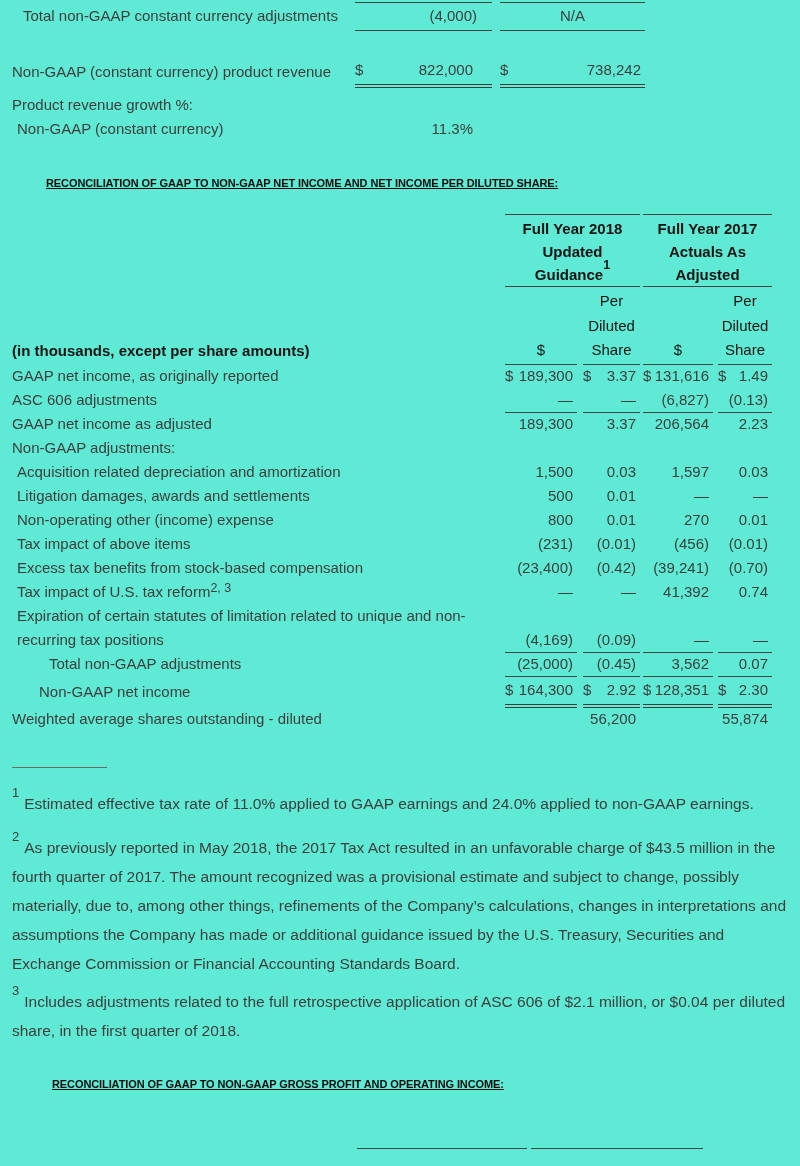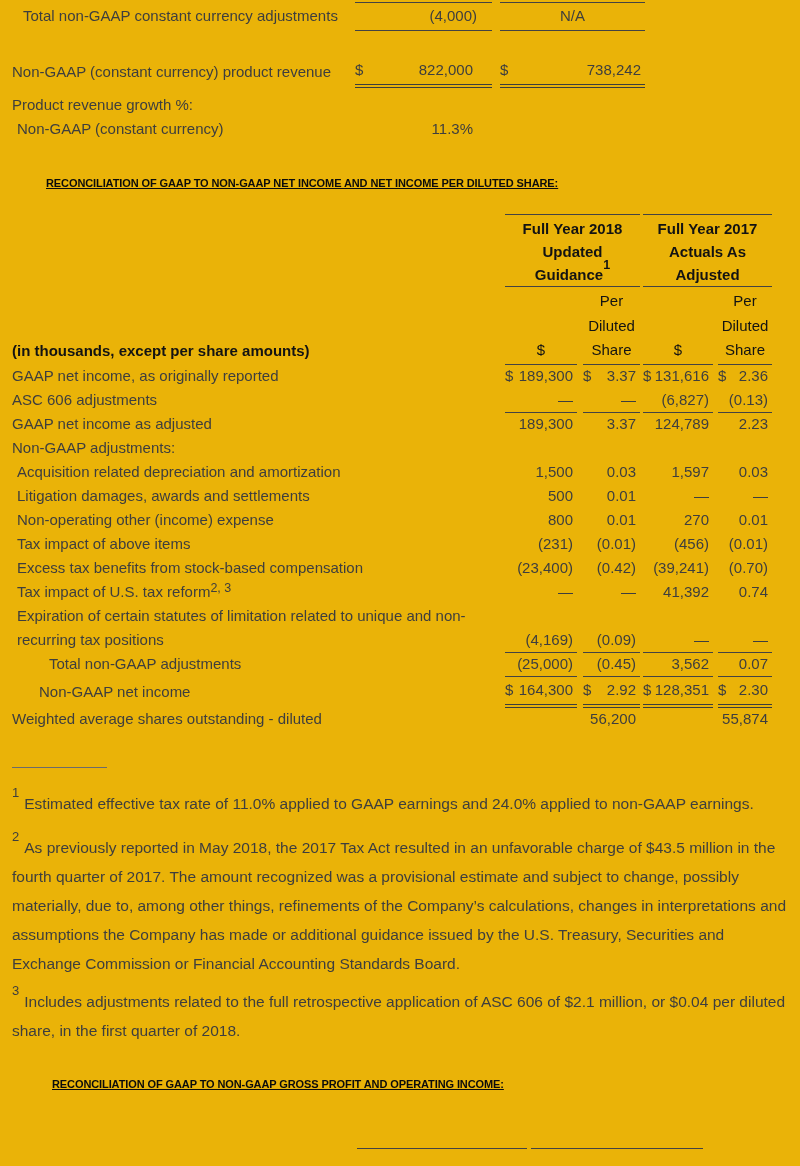"Total non-GAAP constant currency" .page { background: #eab308 -> #5eead4 }
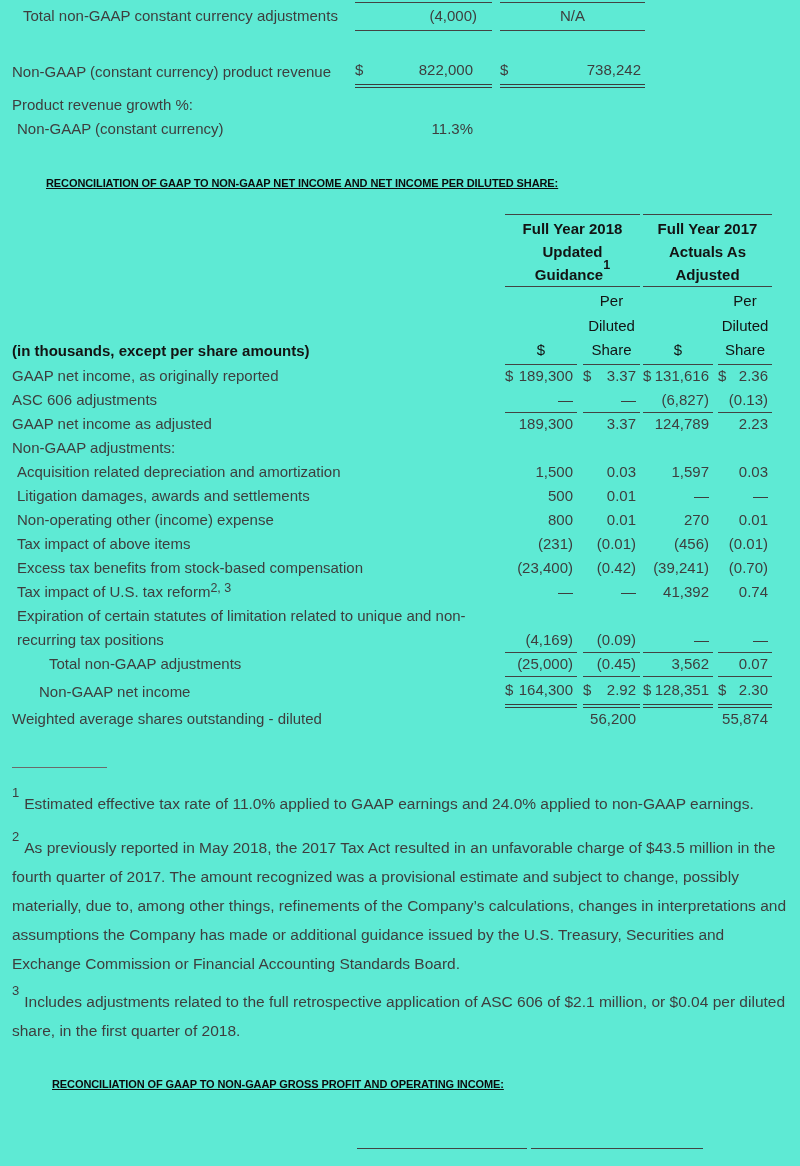"2.36" span { text: 2.36 -> 1.49 }
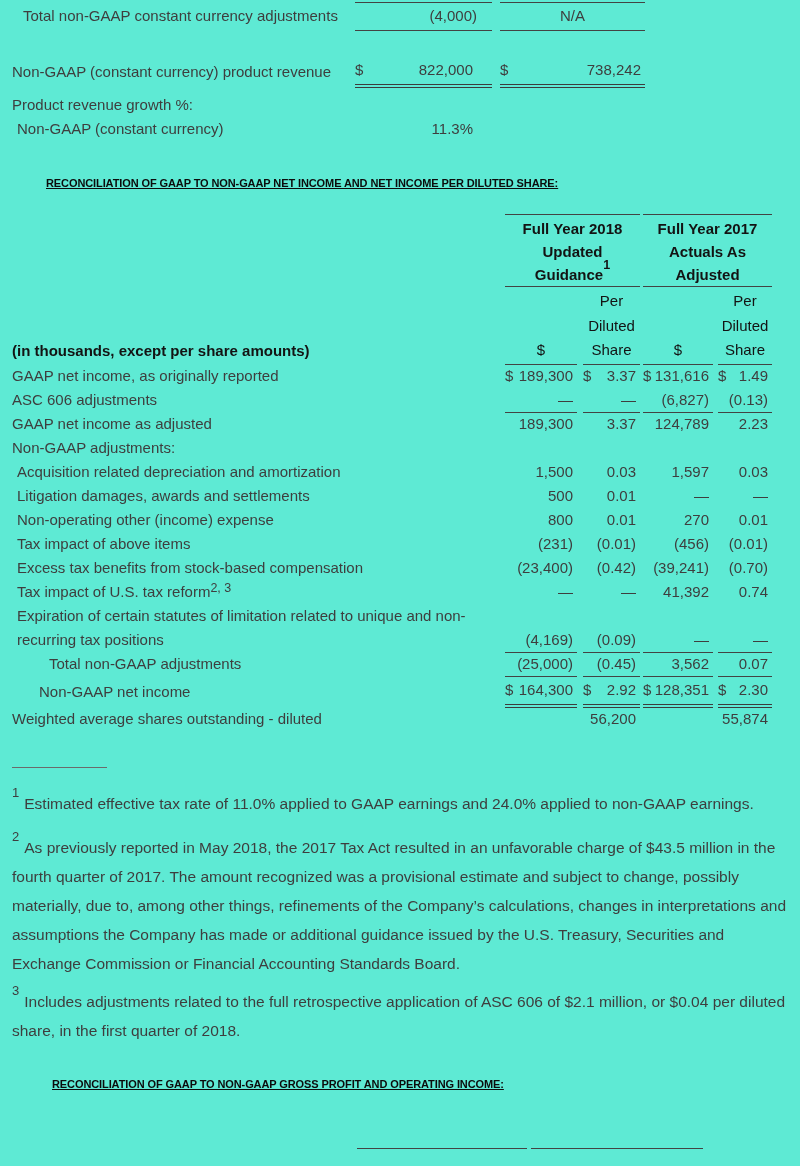"124,789" span { text: 124,789 -> 206,564 }
